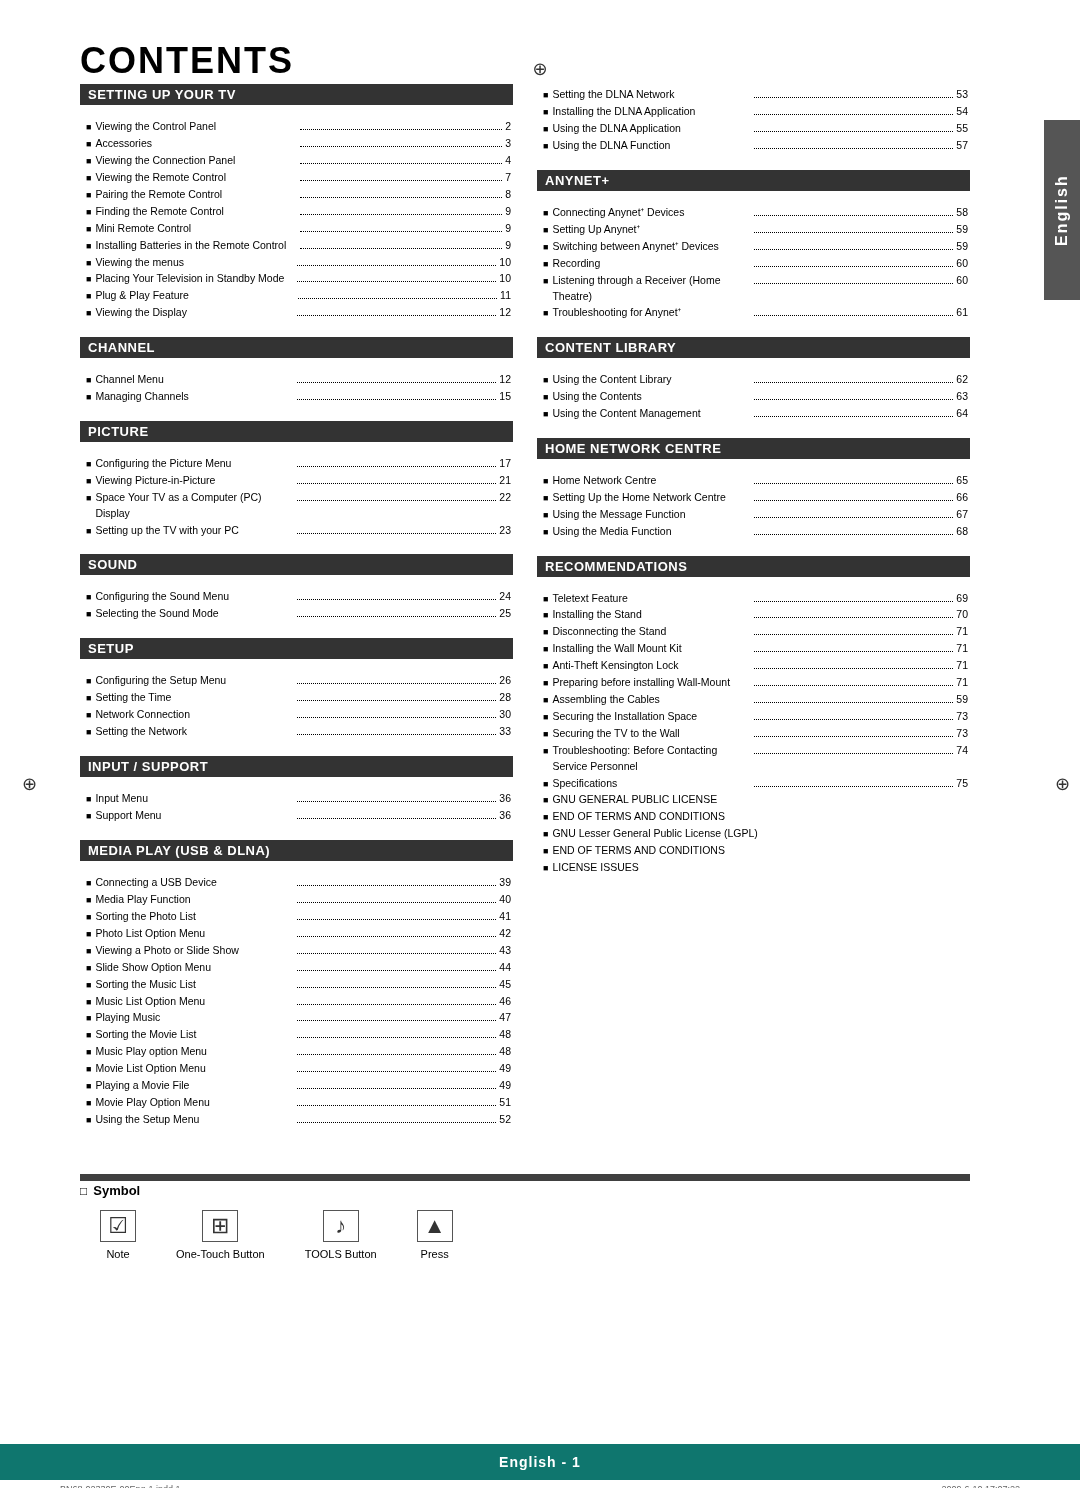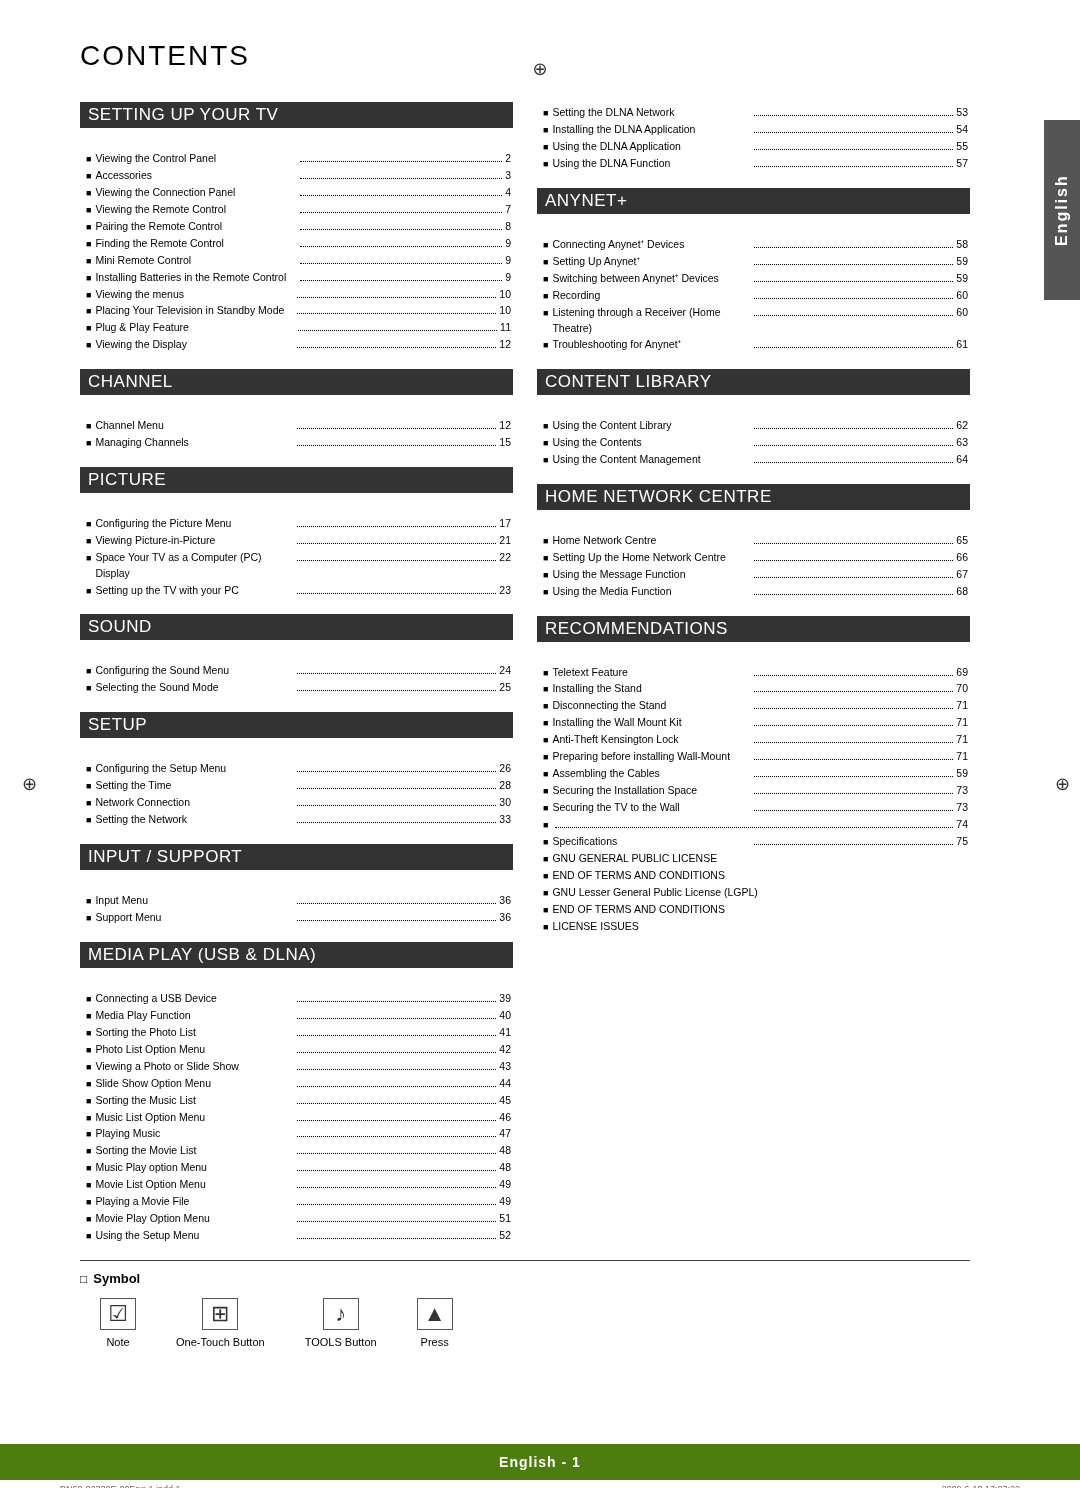"CONTENTS" .page-title { font-size: 28px -> 36px; font-weight: 400 -> 700; margin-bottom: 30px -> 2px }
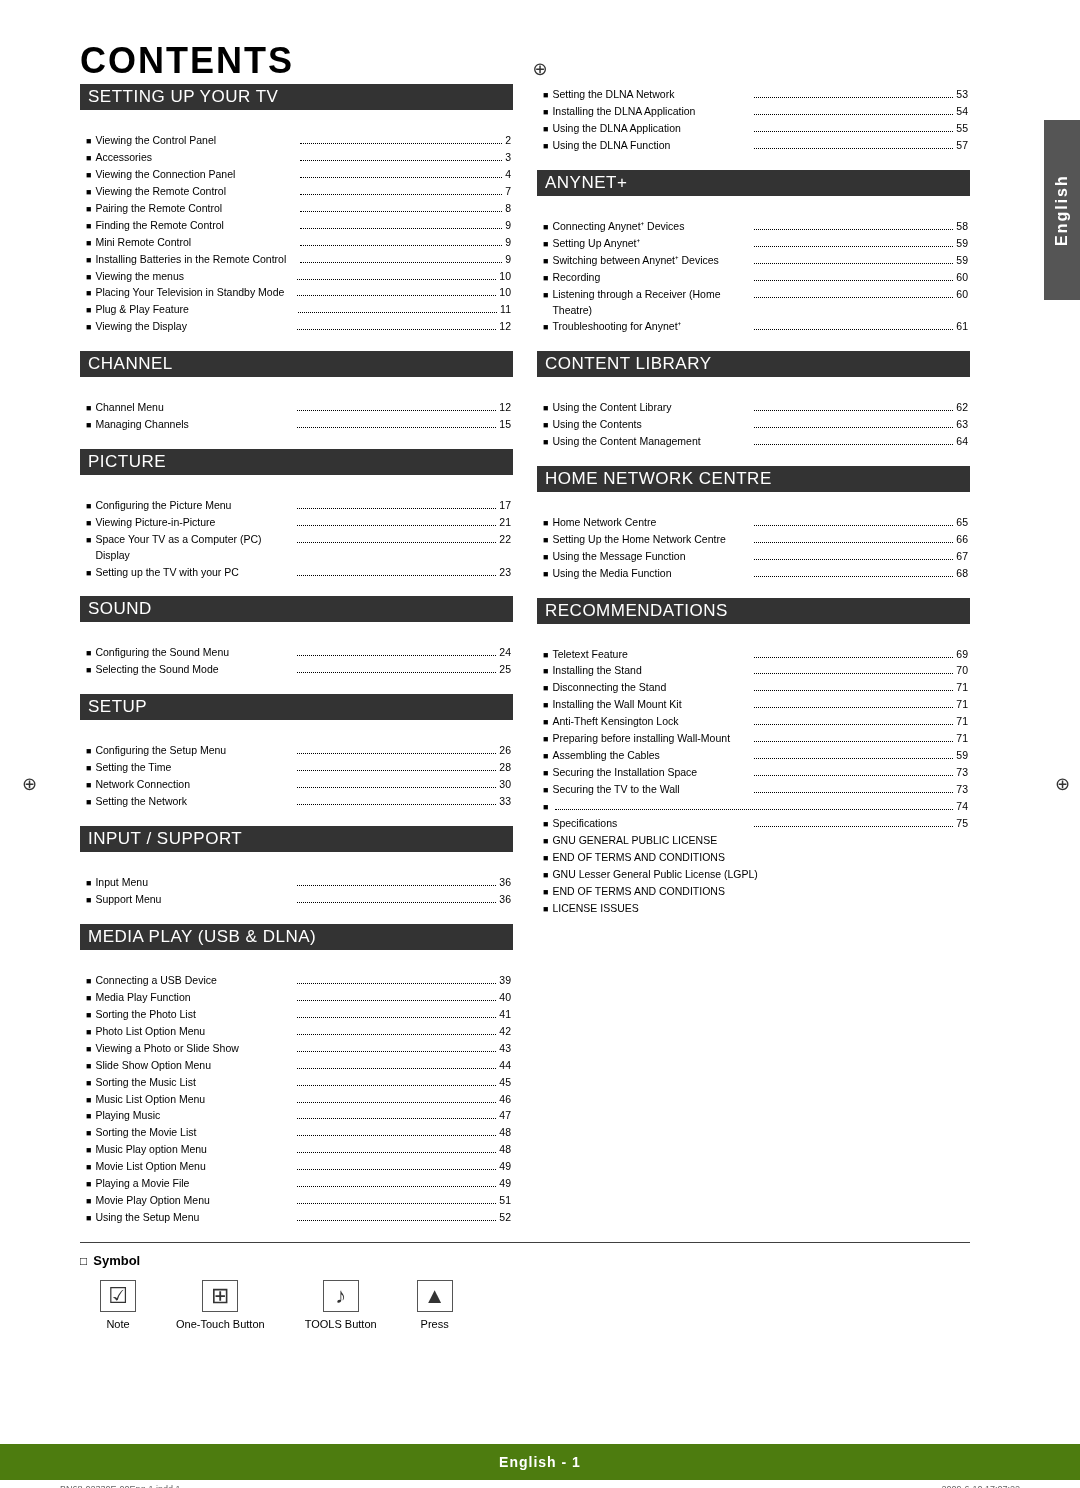"SETTING UP YOUR TV" .section-header { font-size: 17px -> 13px; font-weight: normal -> bold; margin-bottom: 20px -> 11px }
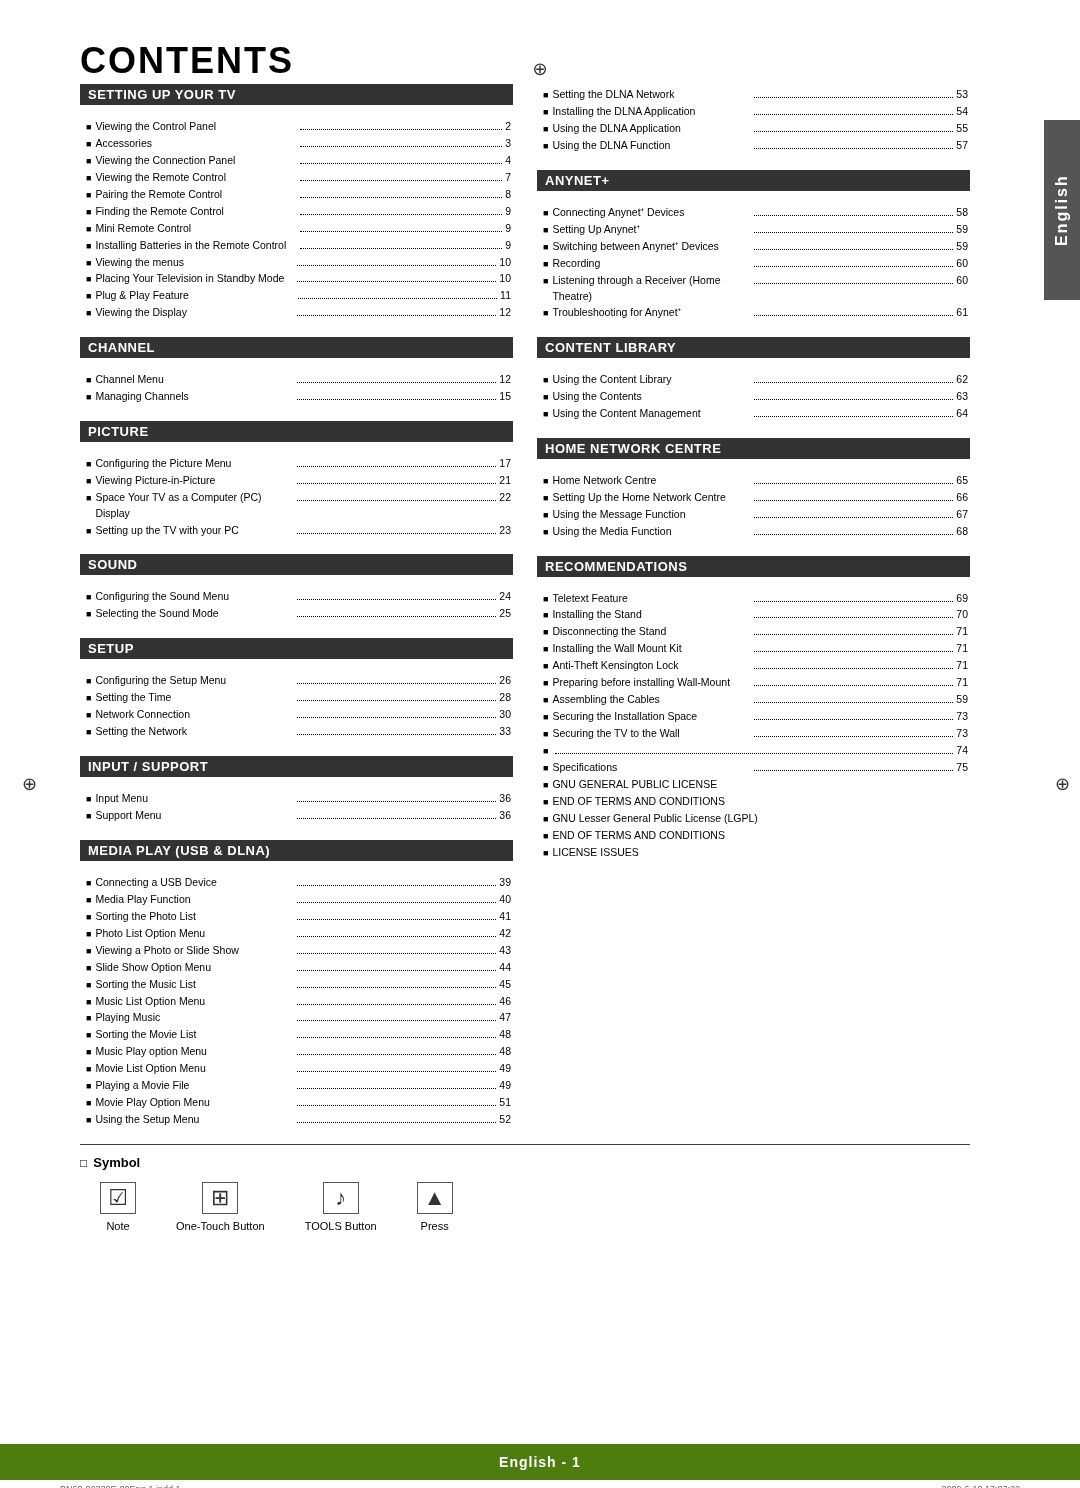"Troubleshooting: Before Contacting" span.item-text { html: none -> <span>Troubleshooting: Before Contacting Service Personnel</span> }
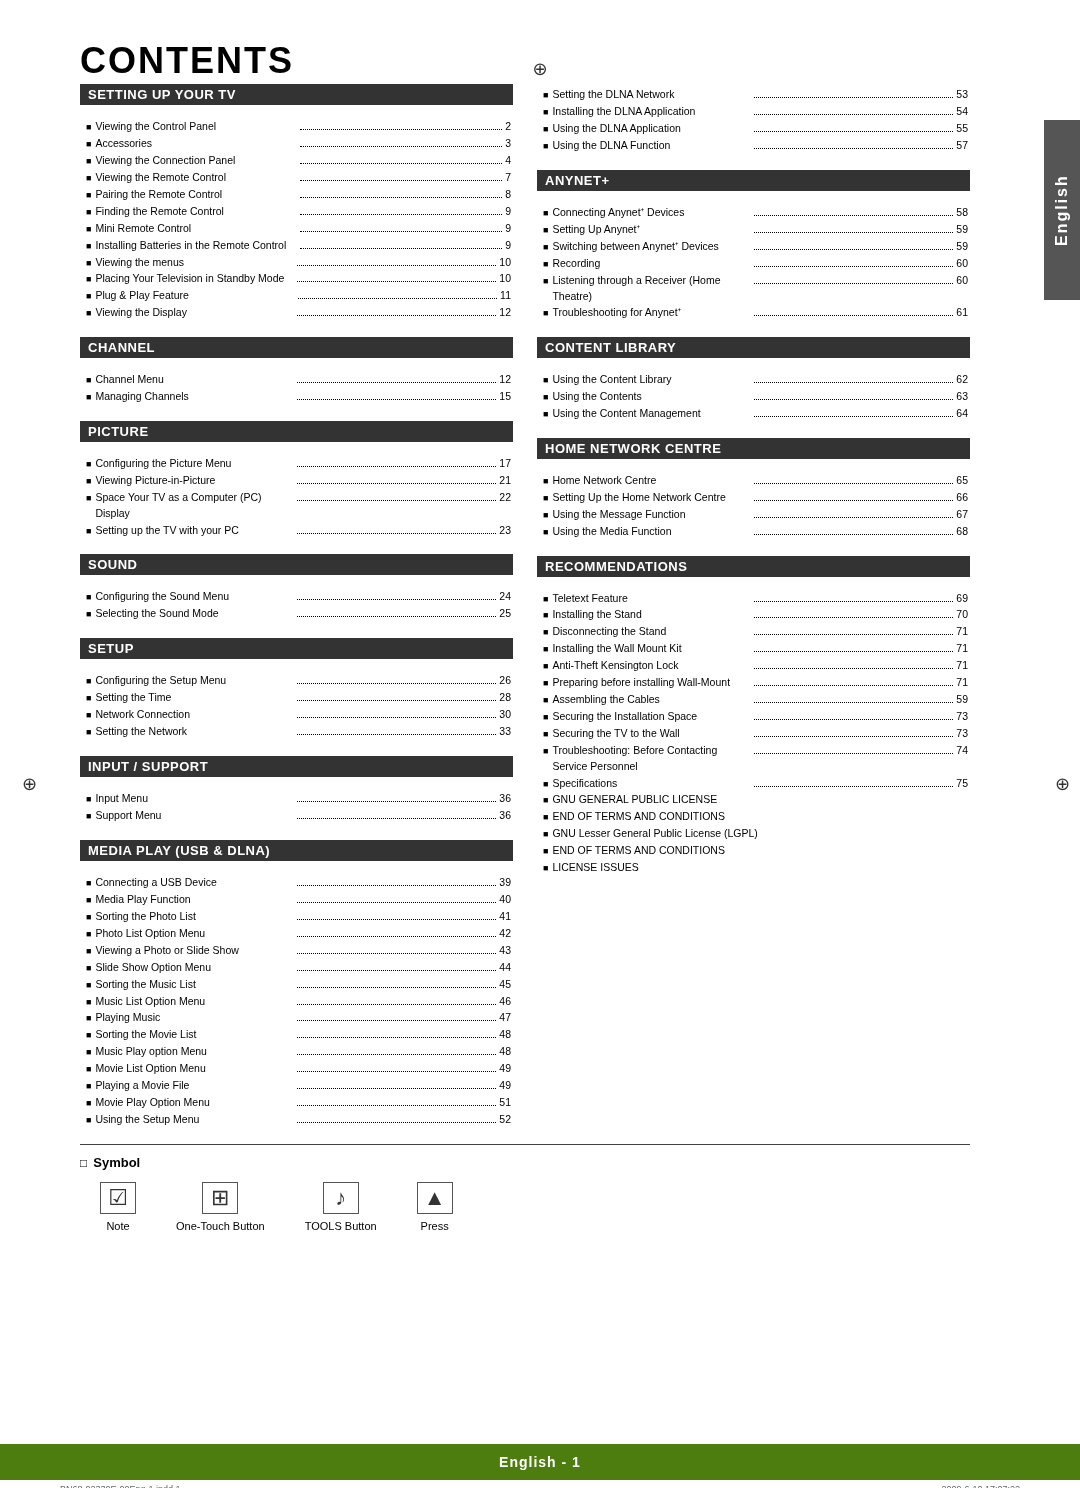"Symbol" .symbol-section { border-top: 1px solid #404040 -> 7px solid #404040; margin-top: none -> 30px; padding-top: 10px -> 2px }
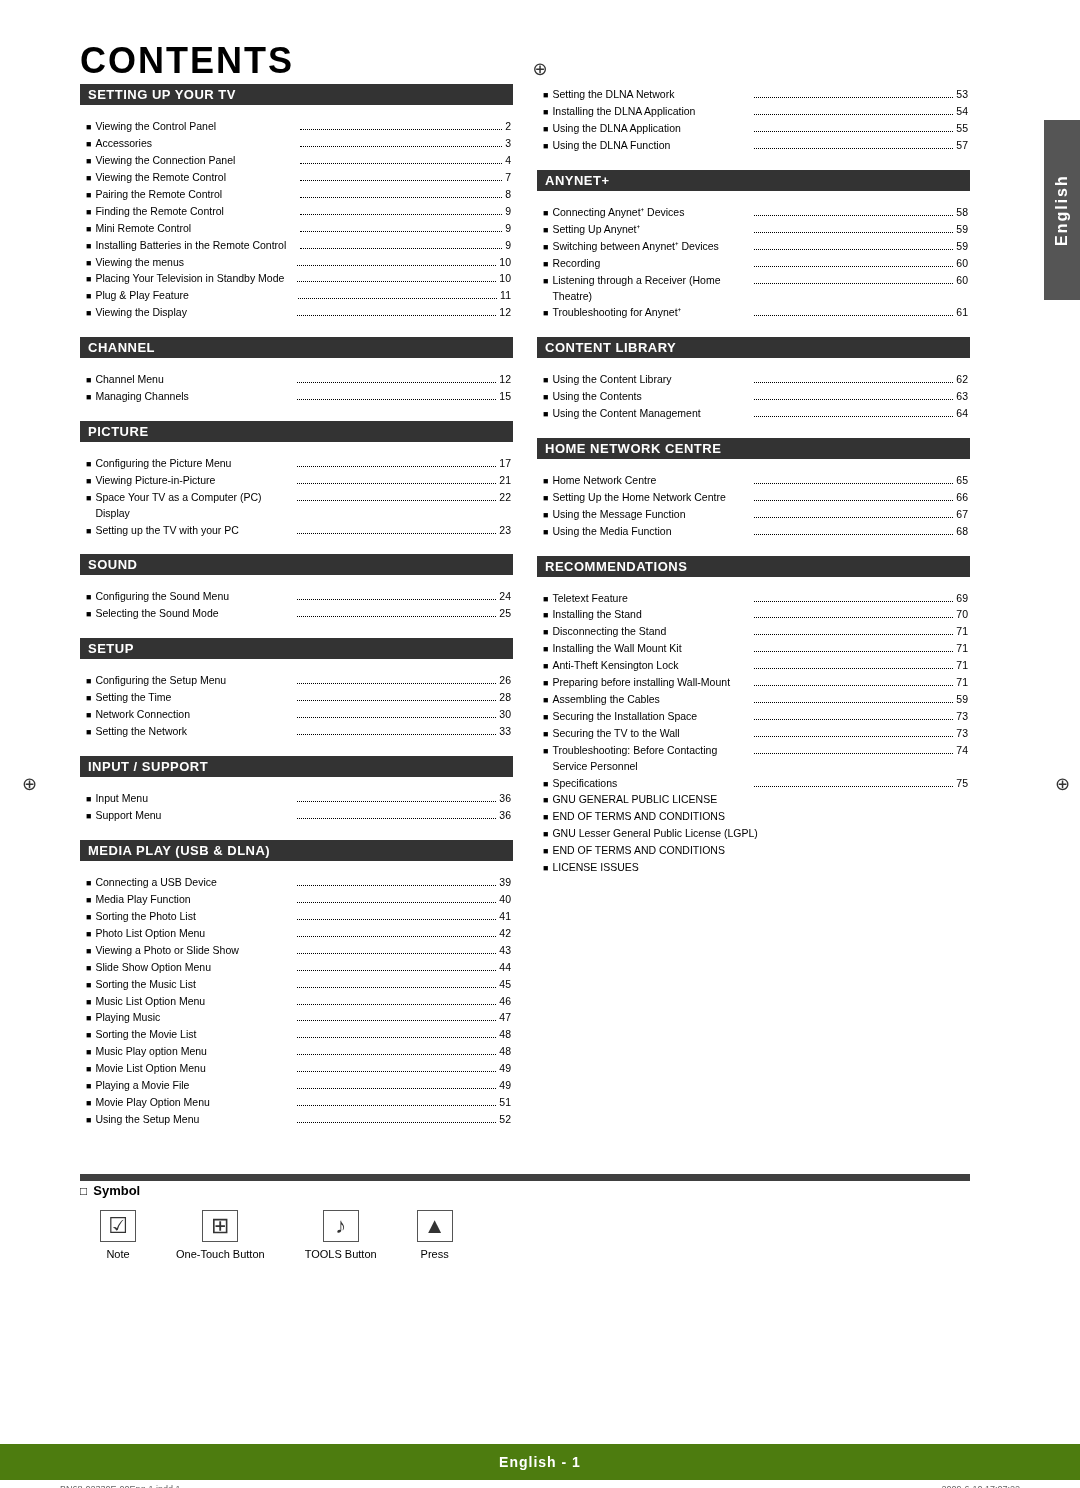"English - 1" .footer-bar { background: #4d7c0f -> #0f766e }
